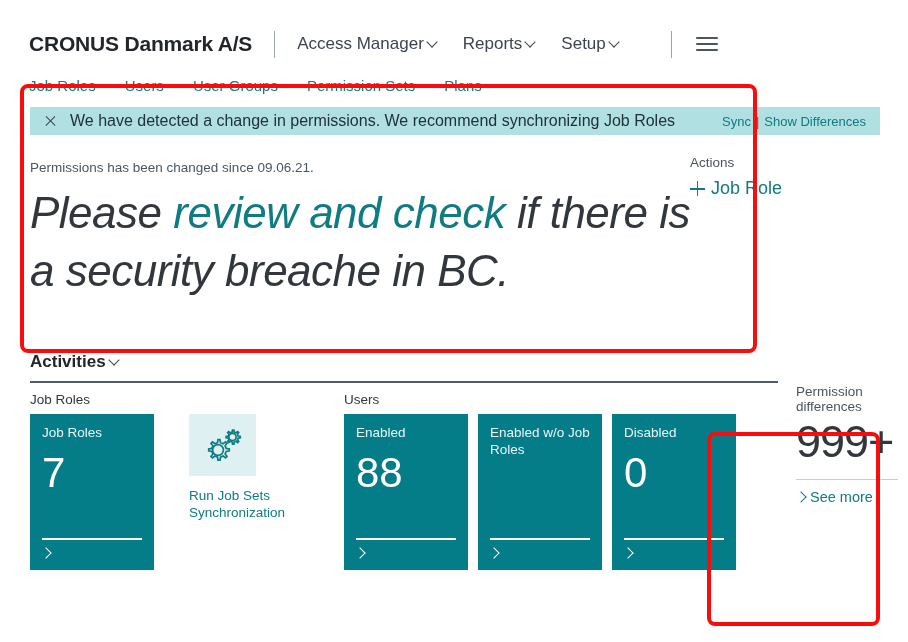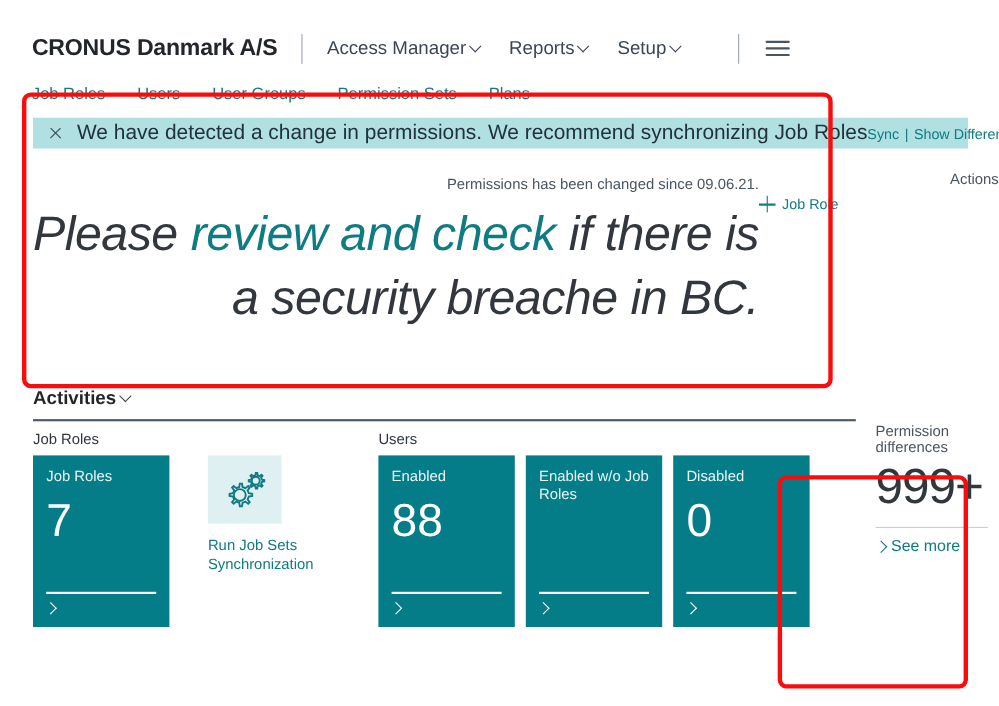"We have detected a change" .notif-text { font-size: 19px -> 16px }
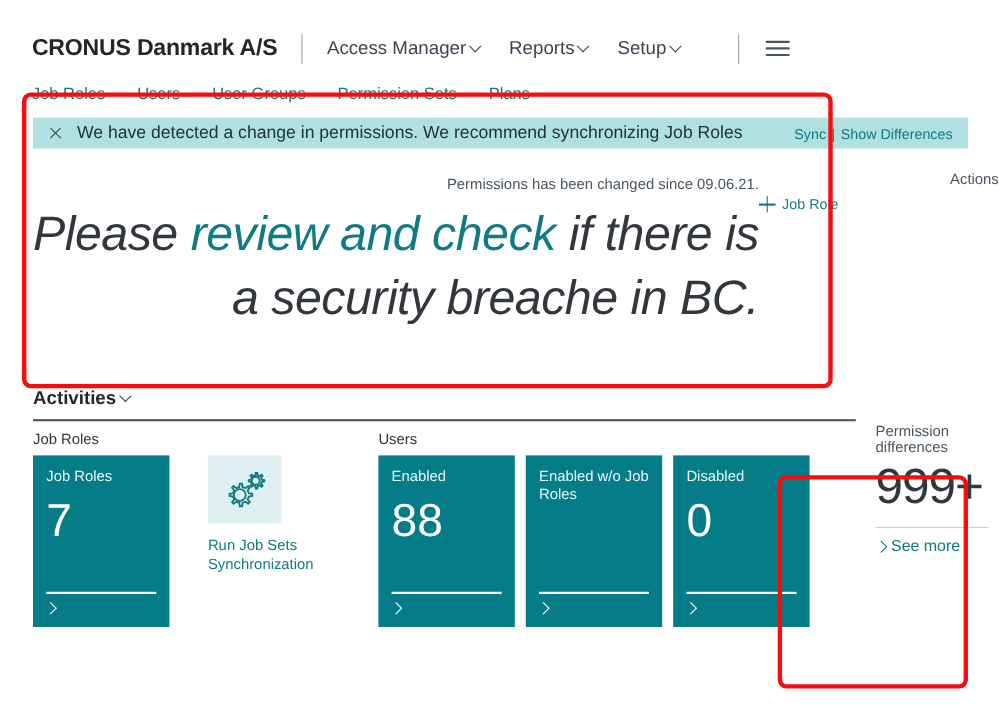"Permissions has been changed since" .content { text-align: right -> none }
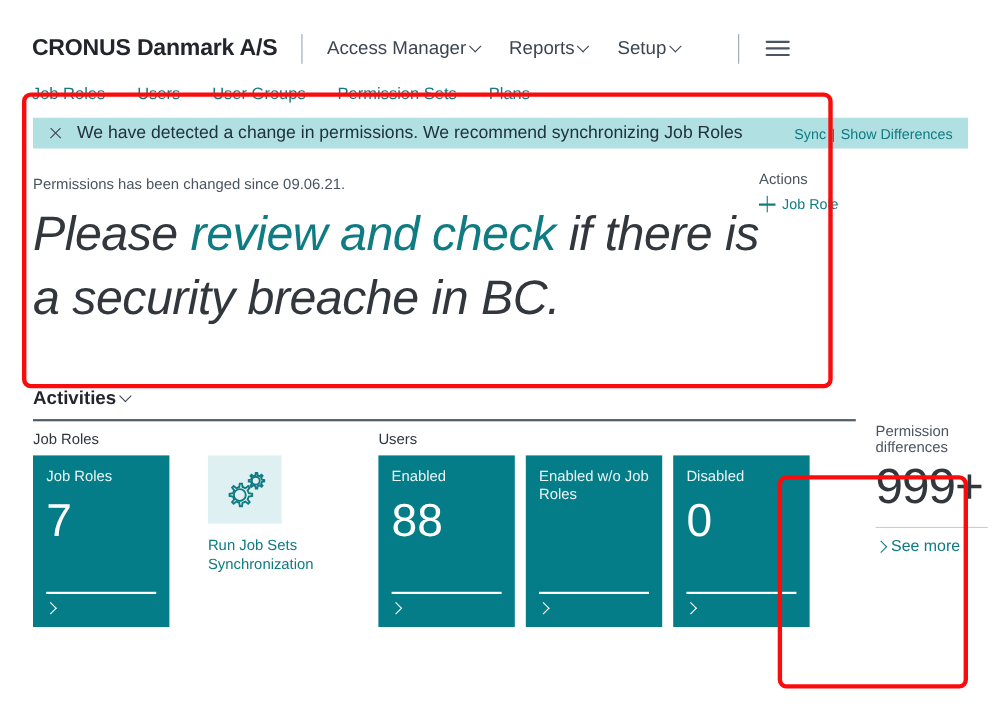"Job Role" .action-link { font-size: 13px -> 18px }
